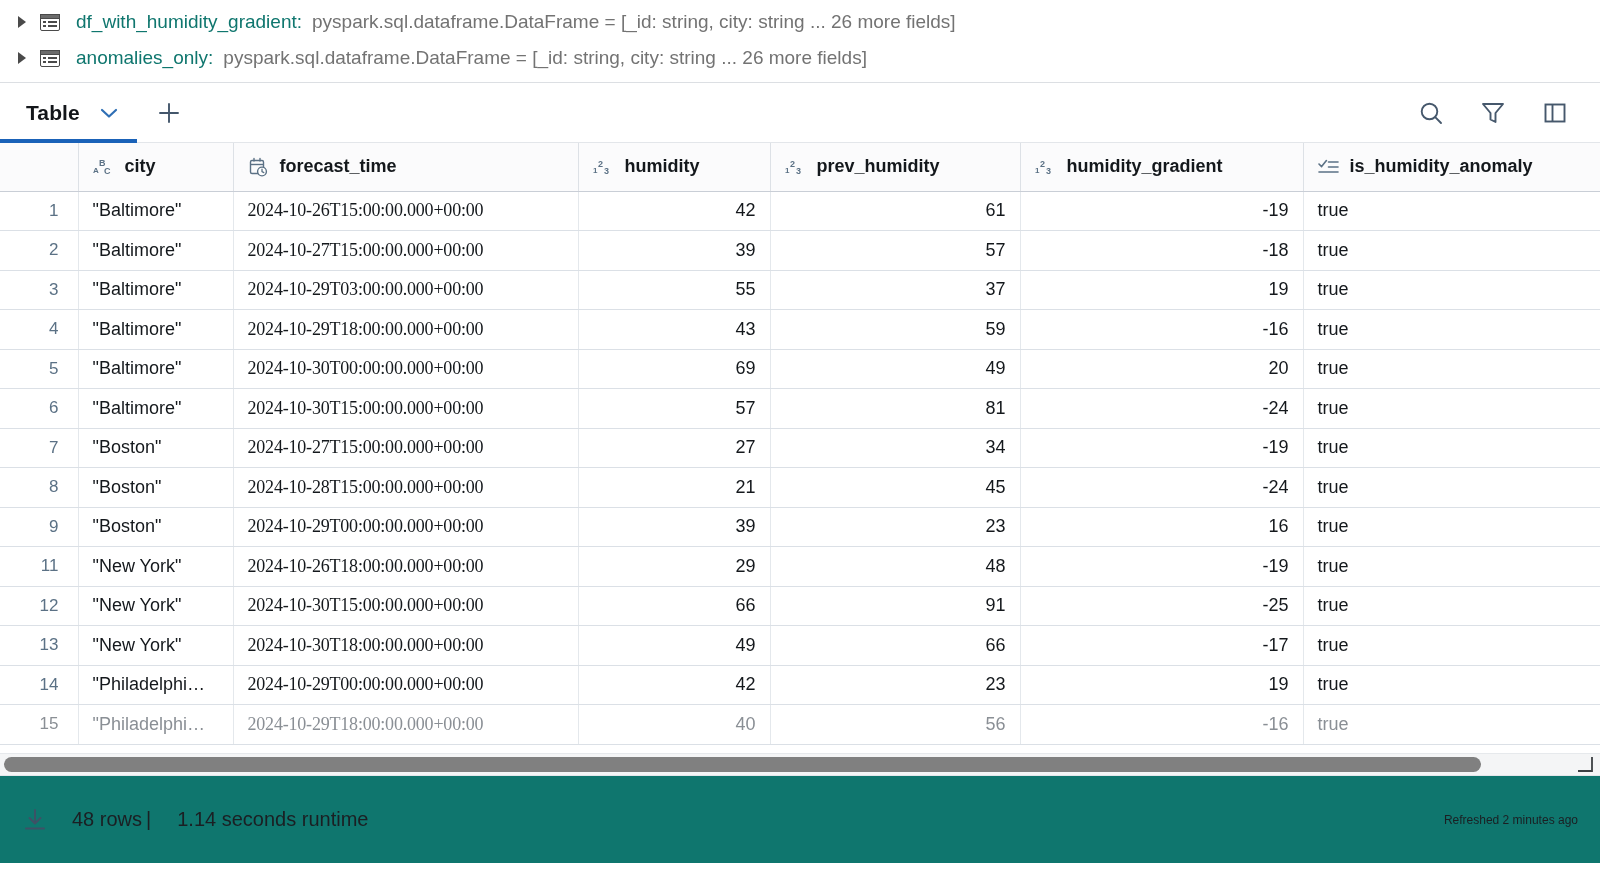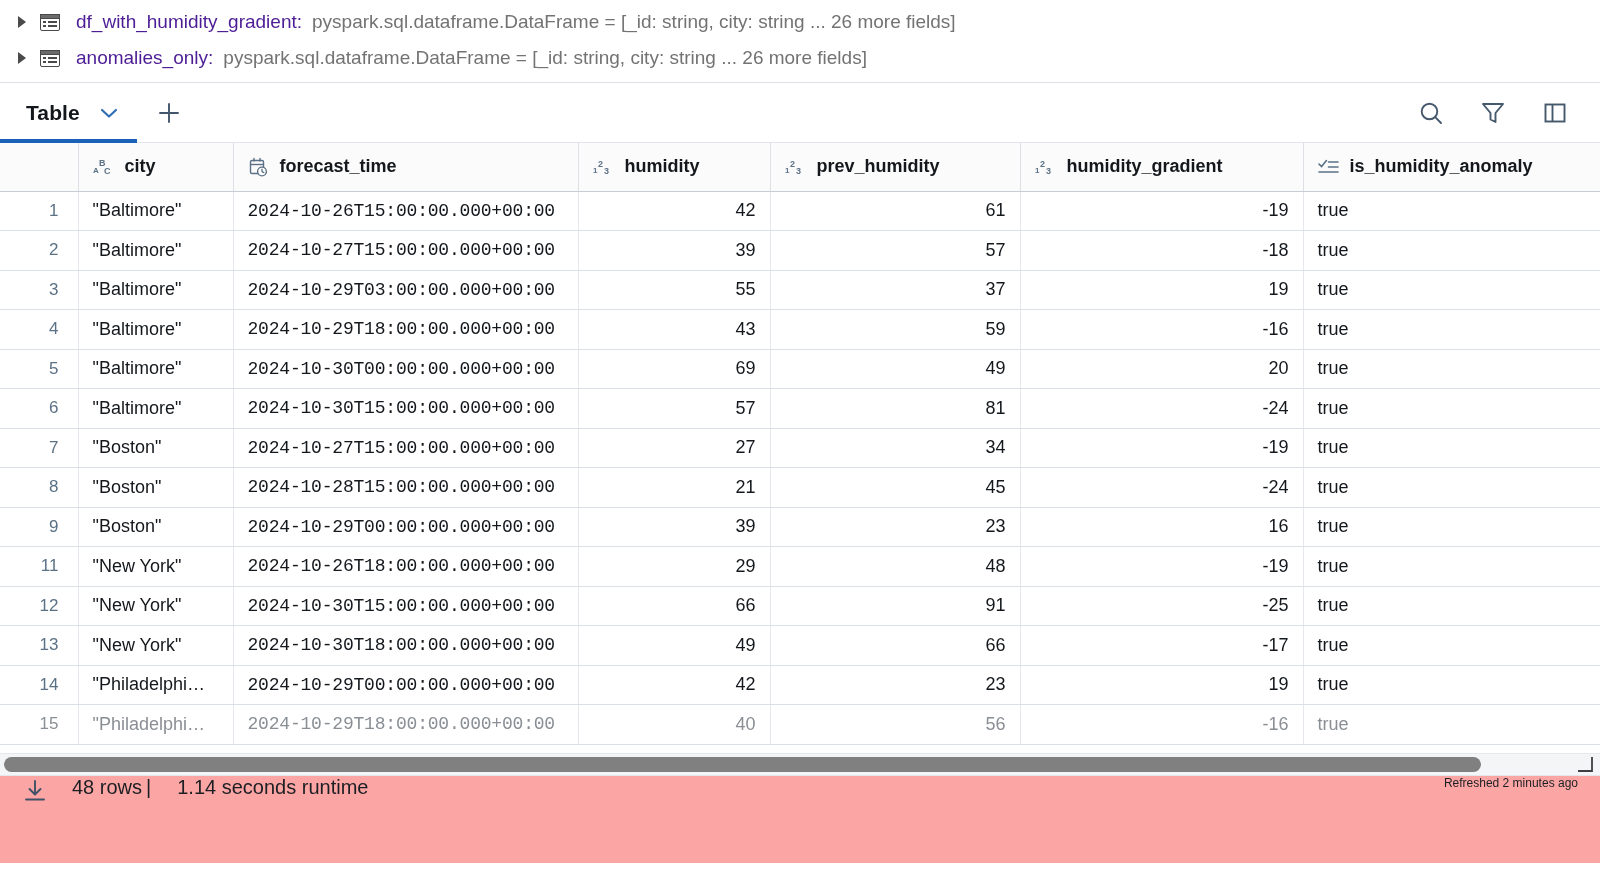"df_with_humidity_gradient:" .decl-name { color: #4c1d95 -> #0f766e }
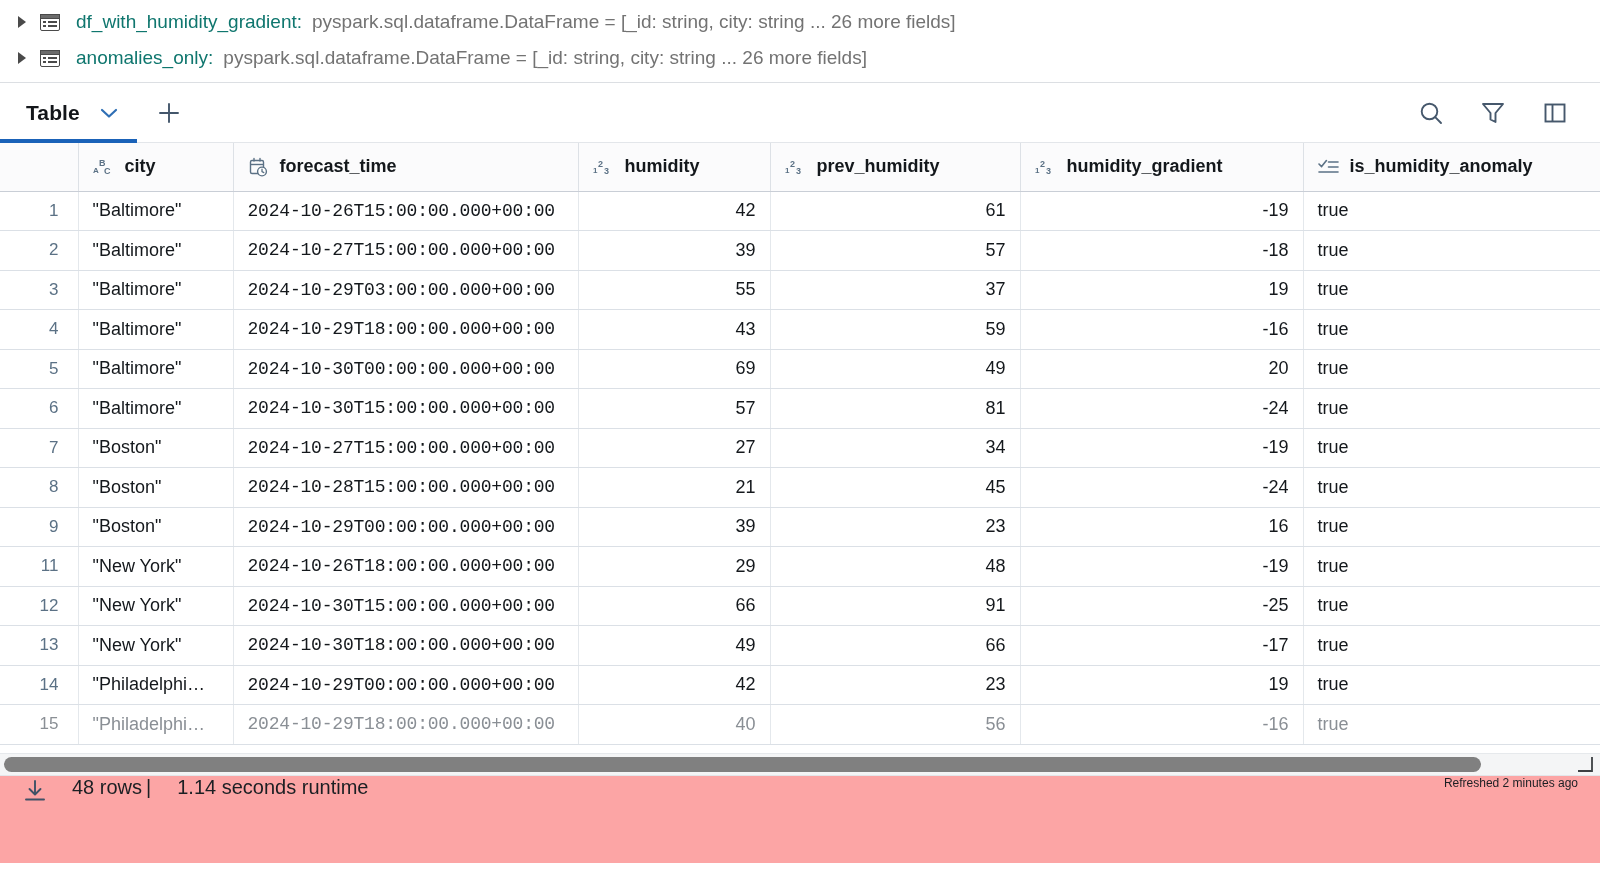"2024-10-26T15:00:00.000+00:00" td.time { font-family: Liberation Mono, monospace -> Liberation Serif, serif }
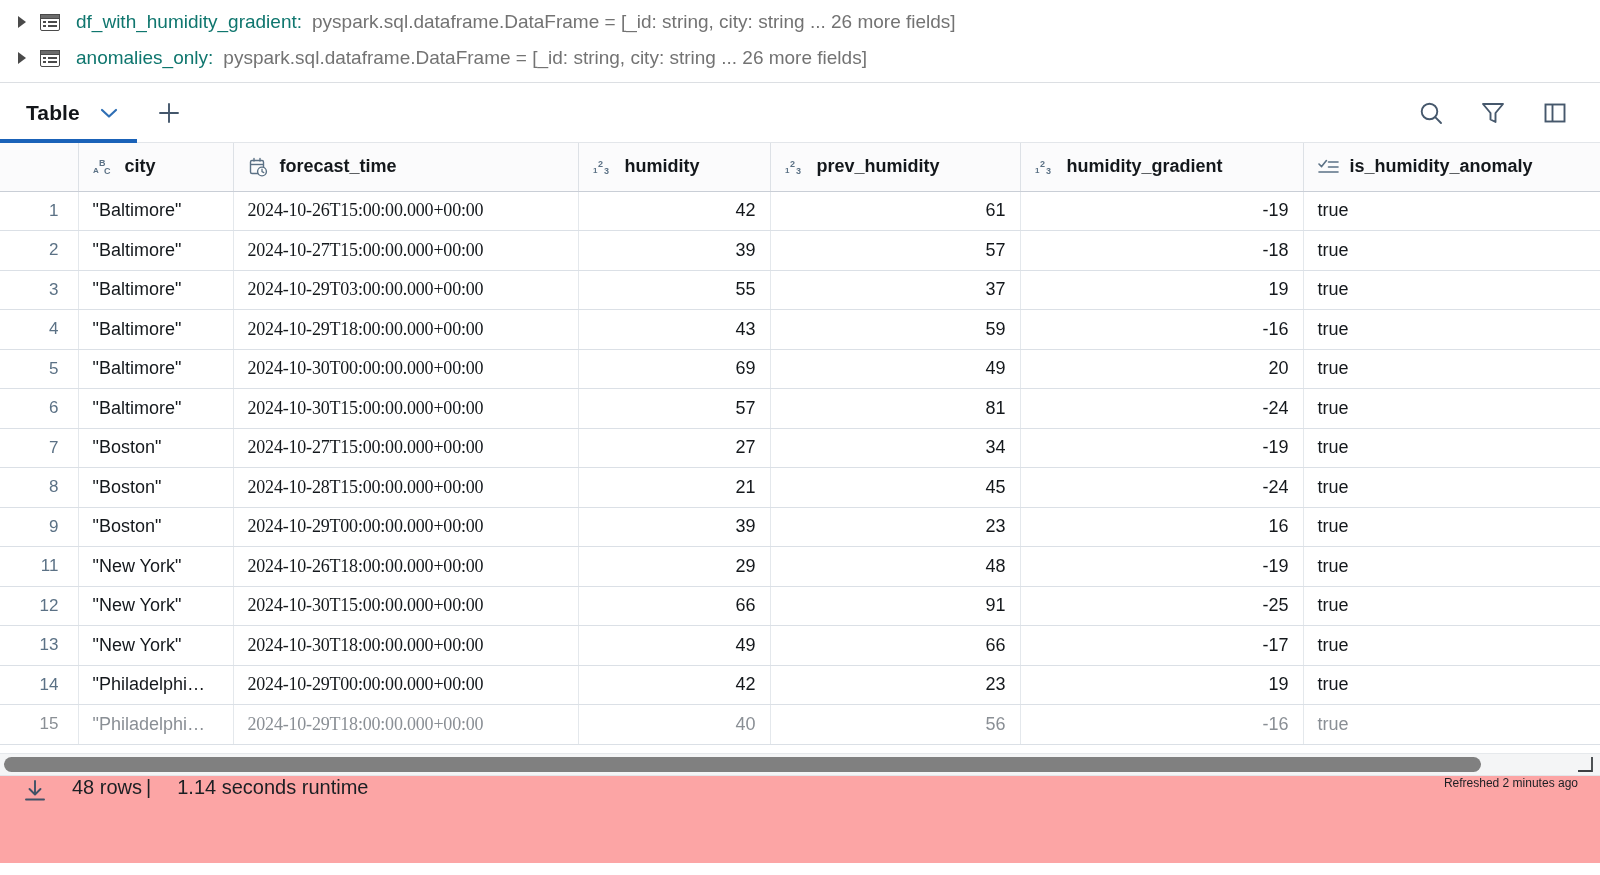"48 rows" .statusbar { align-items: none -> center; background: #fca5a5 -> #0f766e }
